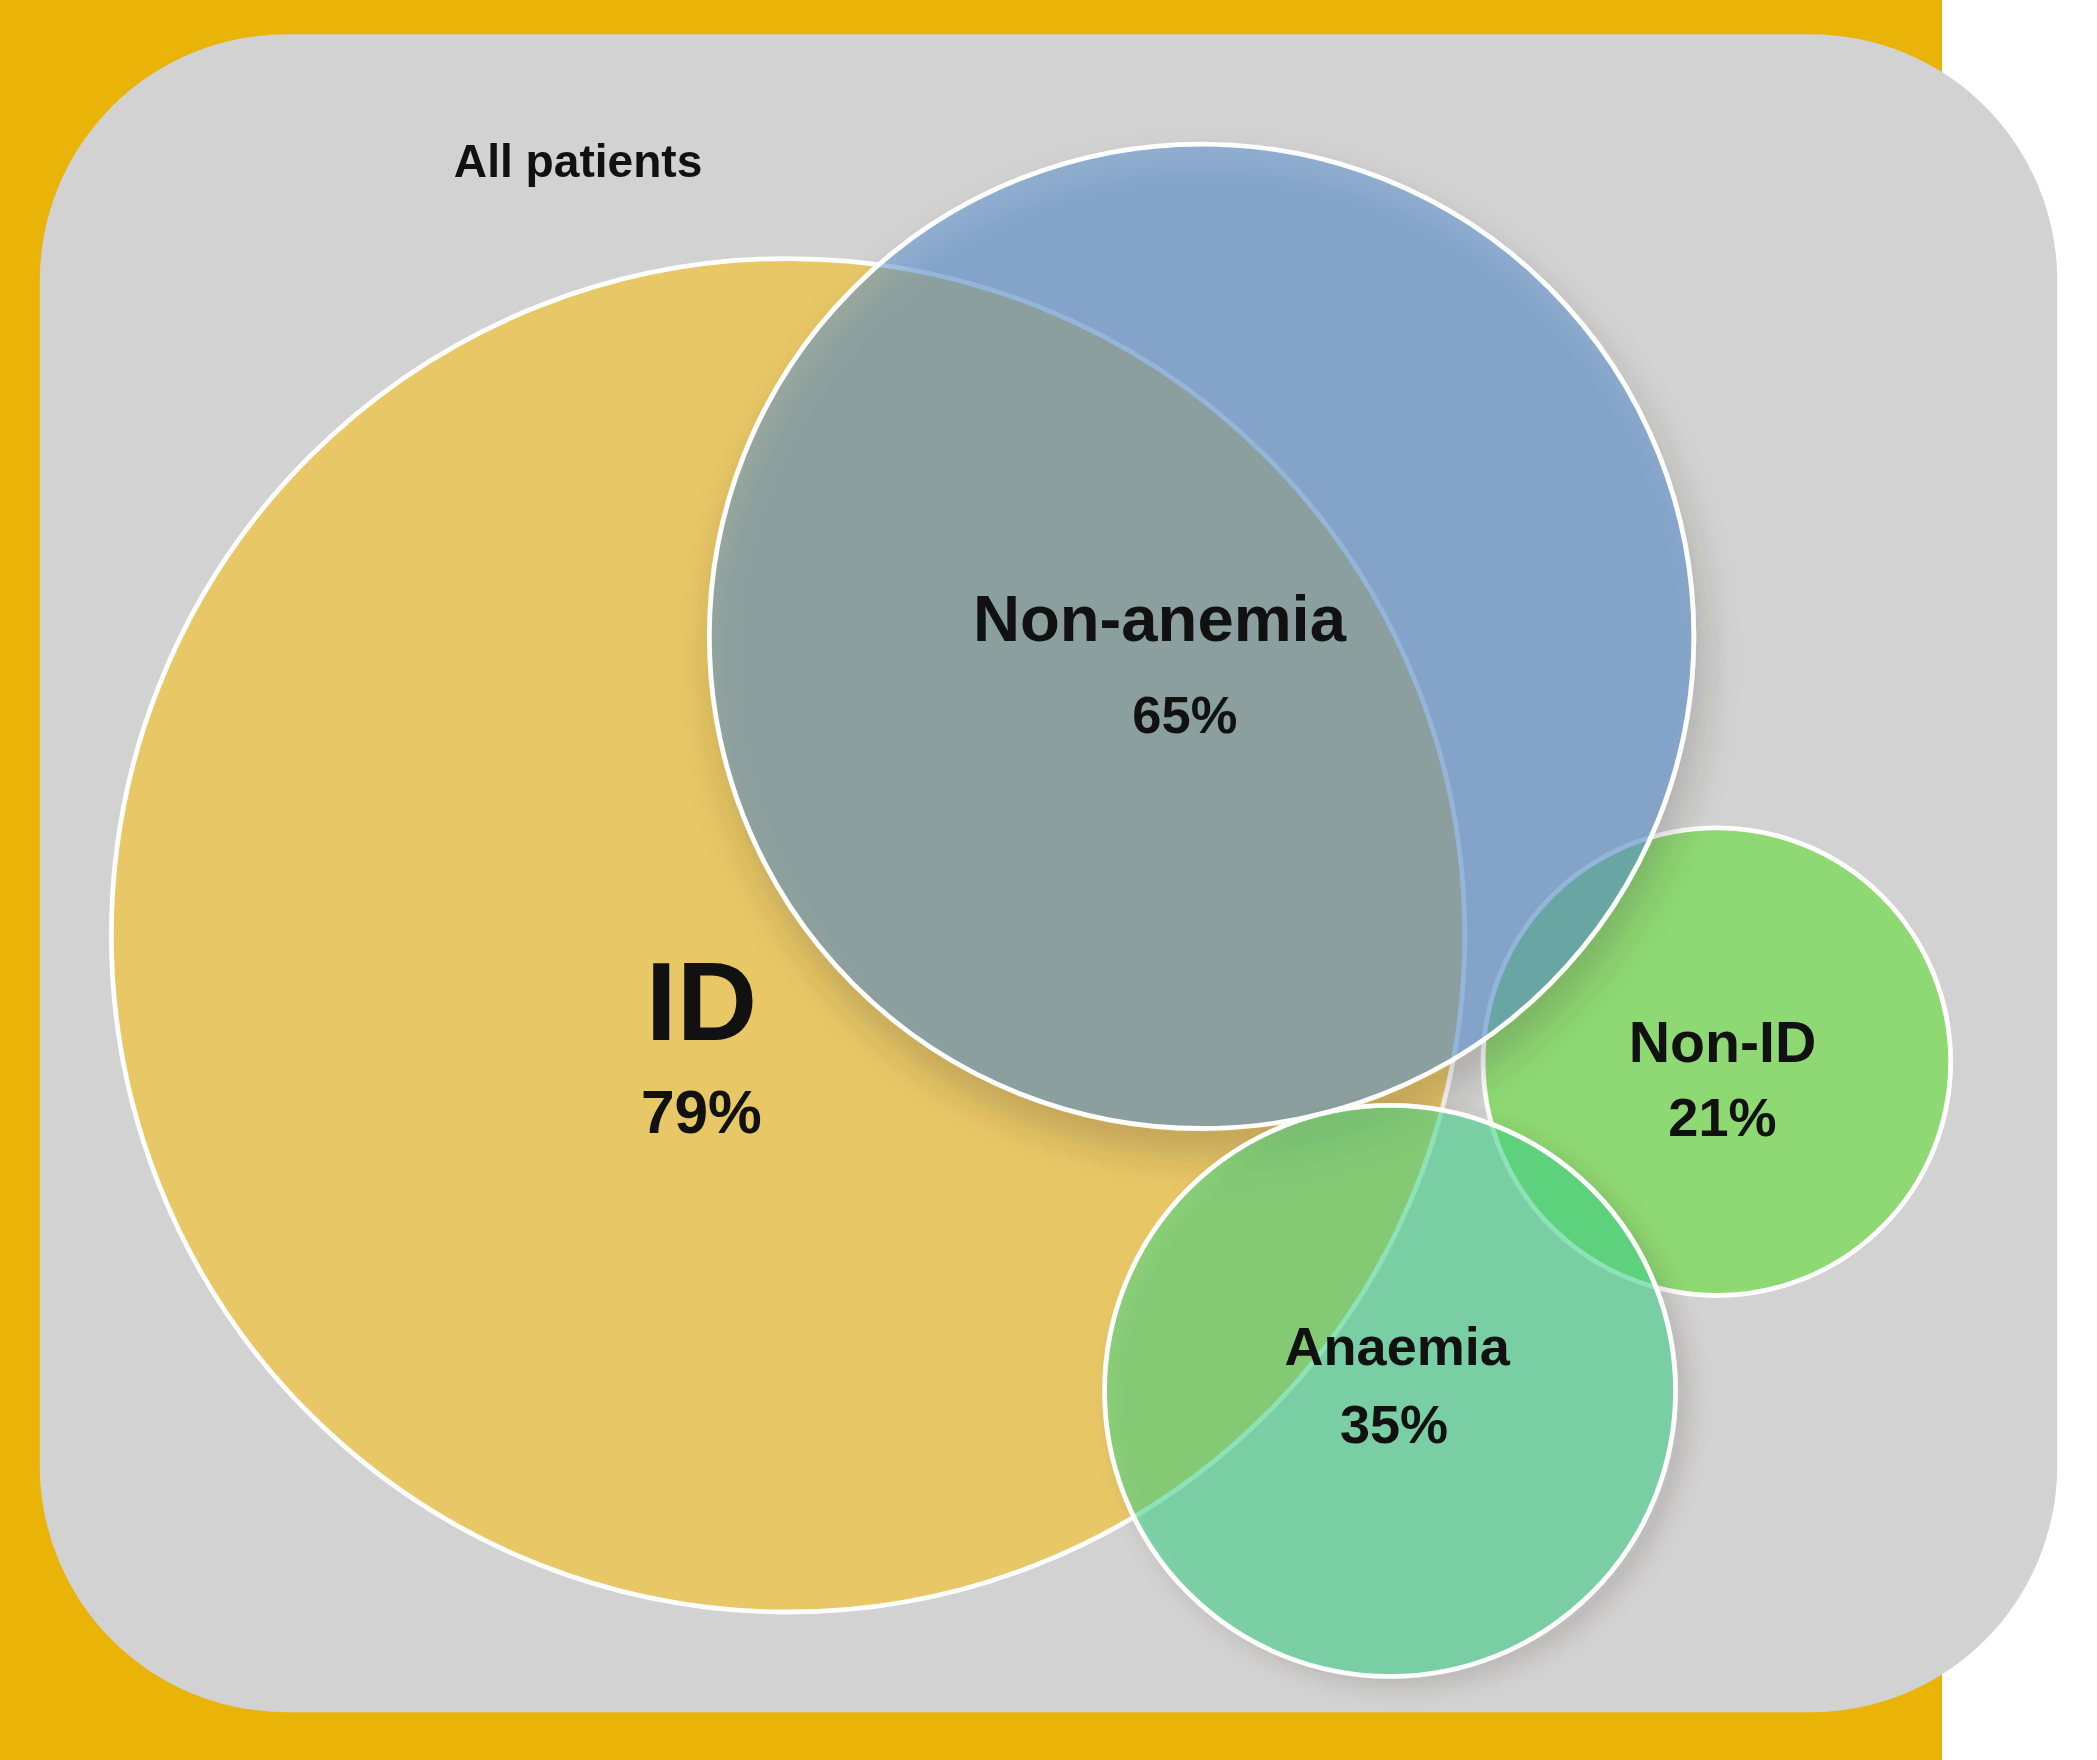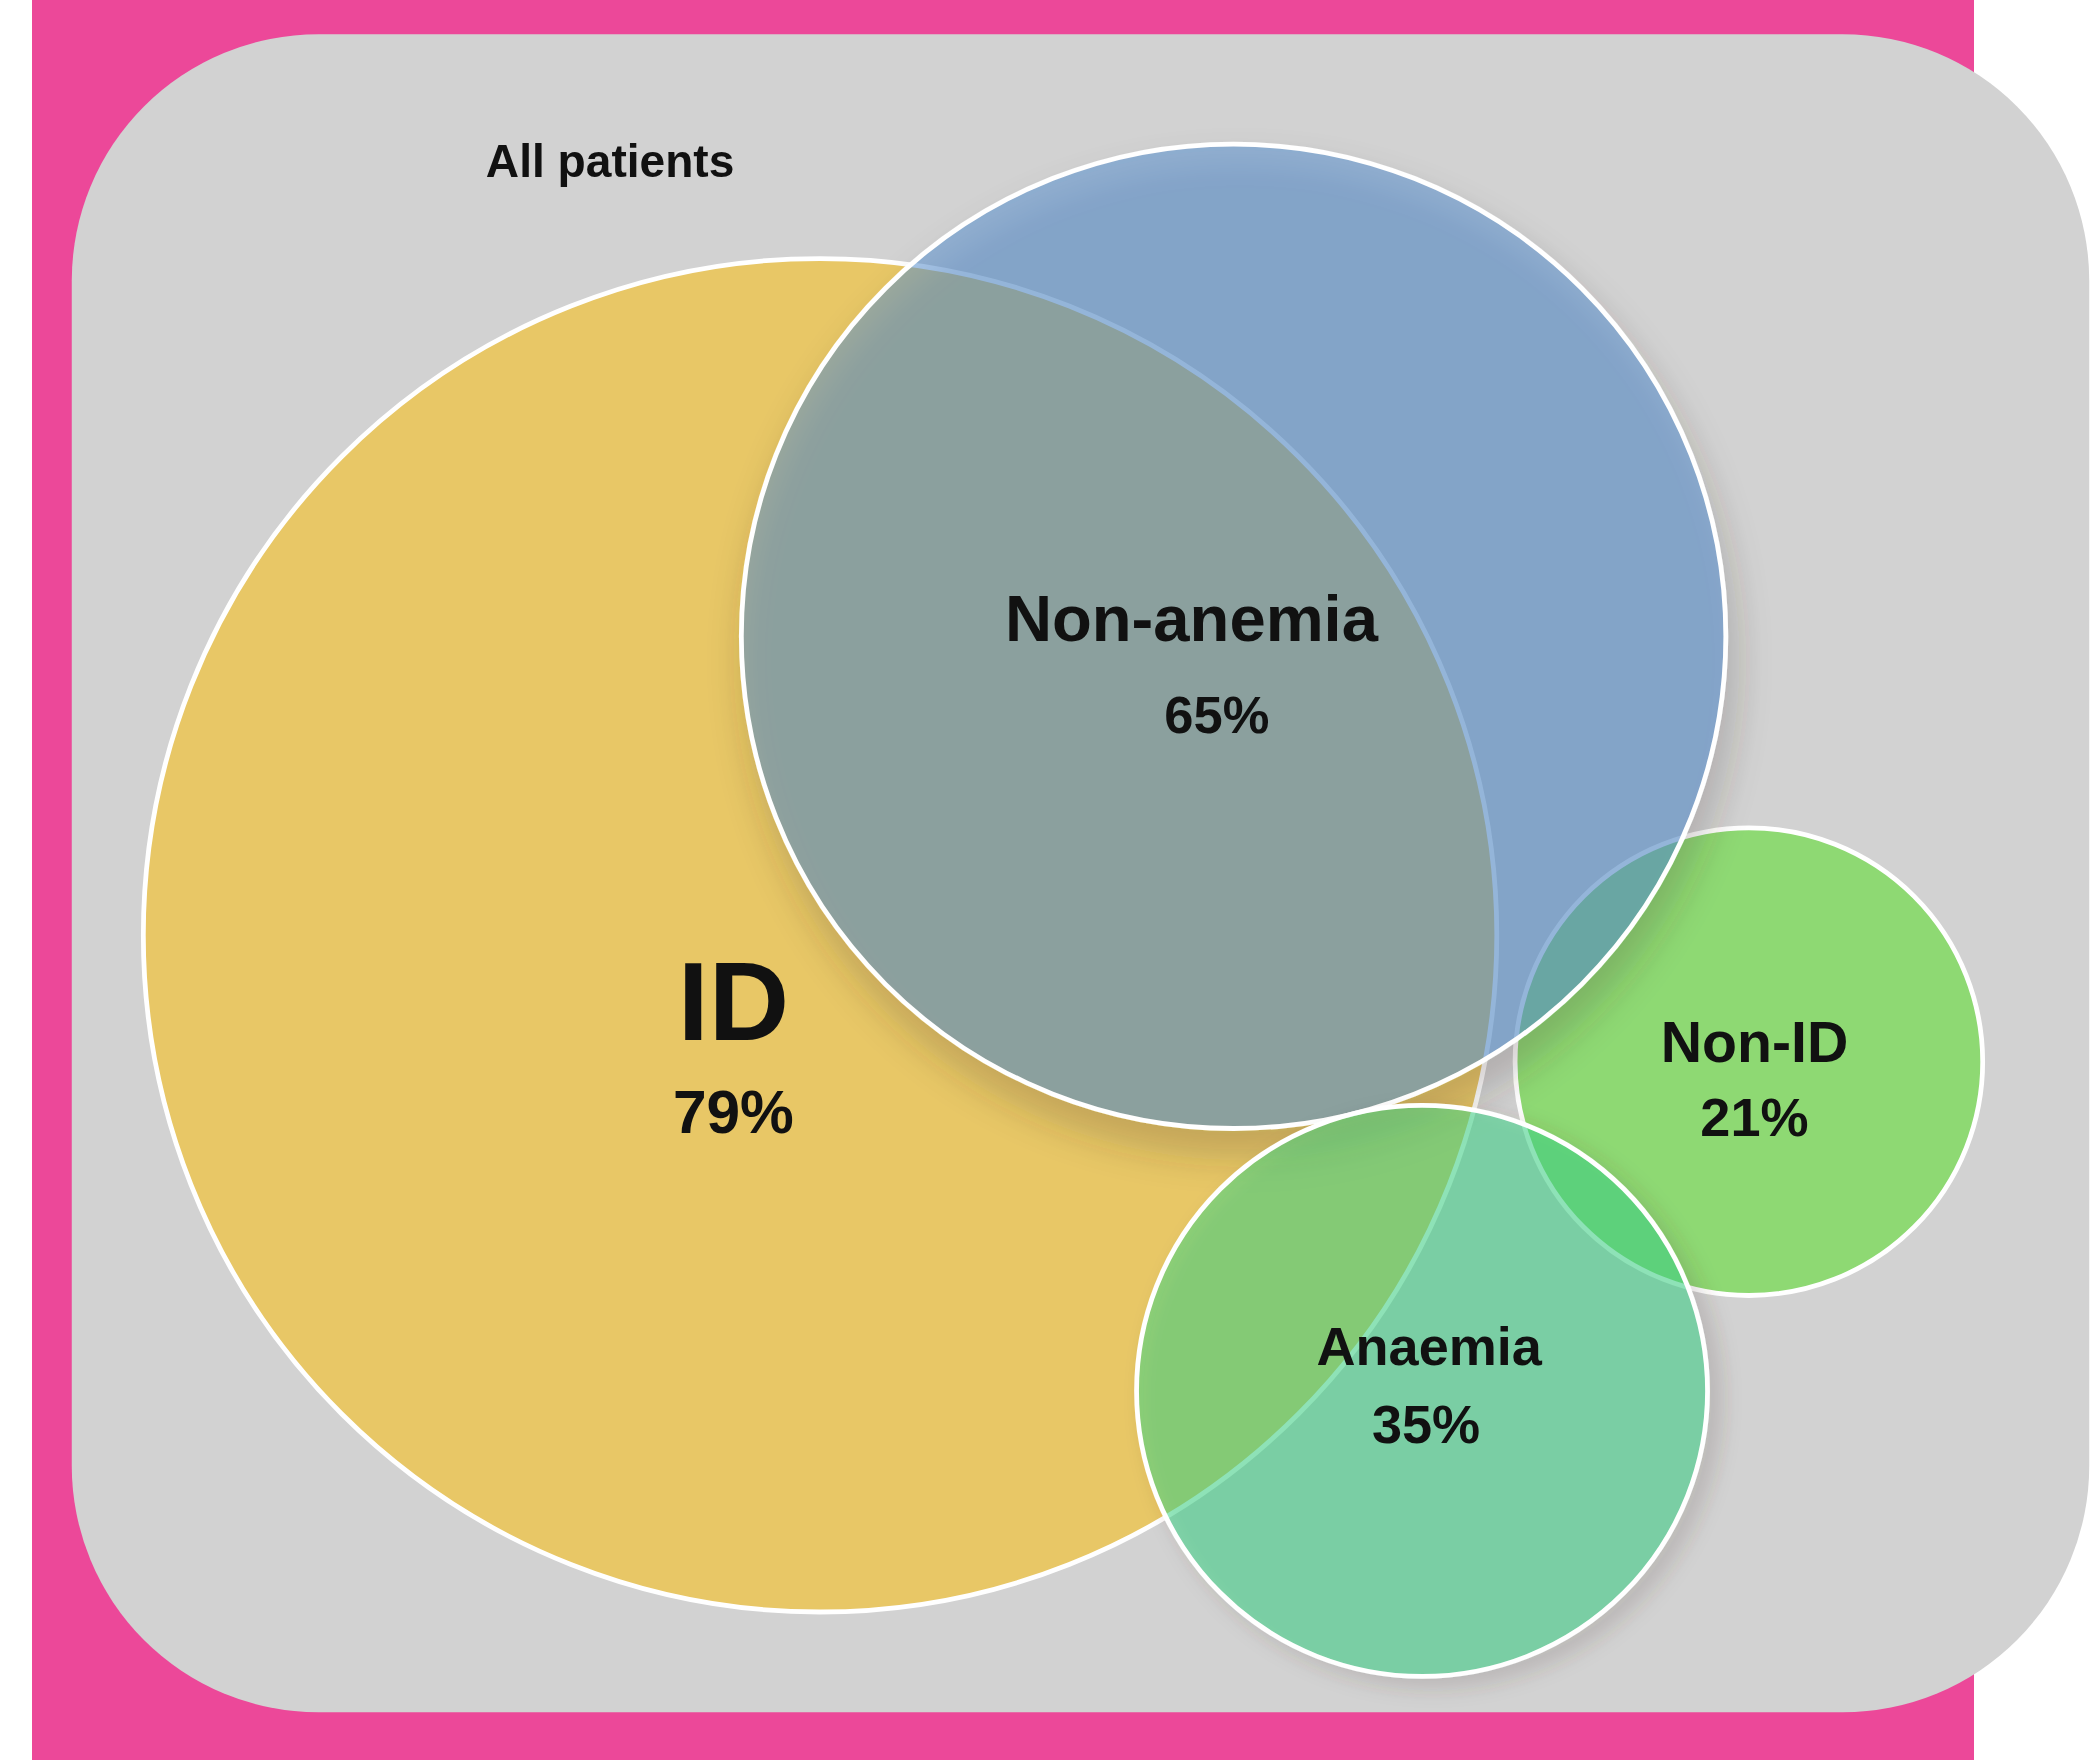"All patients" .figure-wrap { background: #ec4899 -> #eab308; margin-left: 32px -> none }
